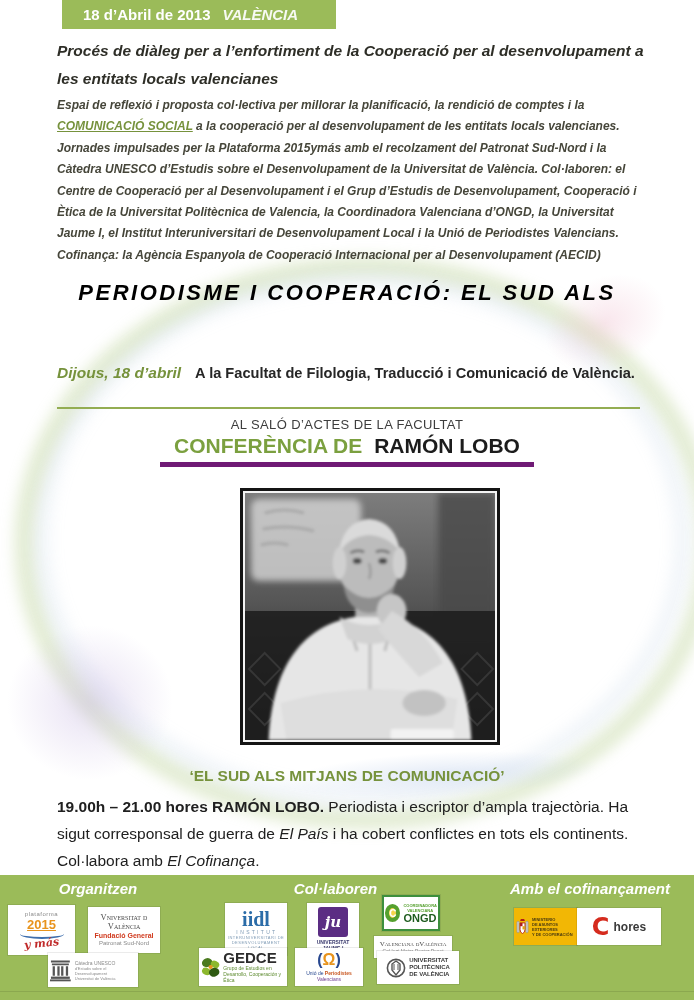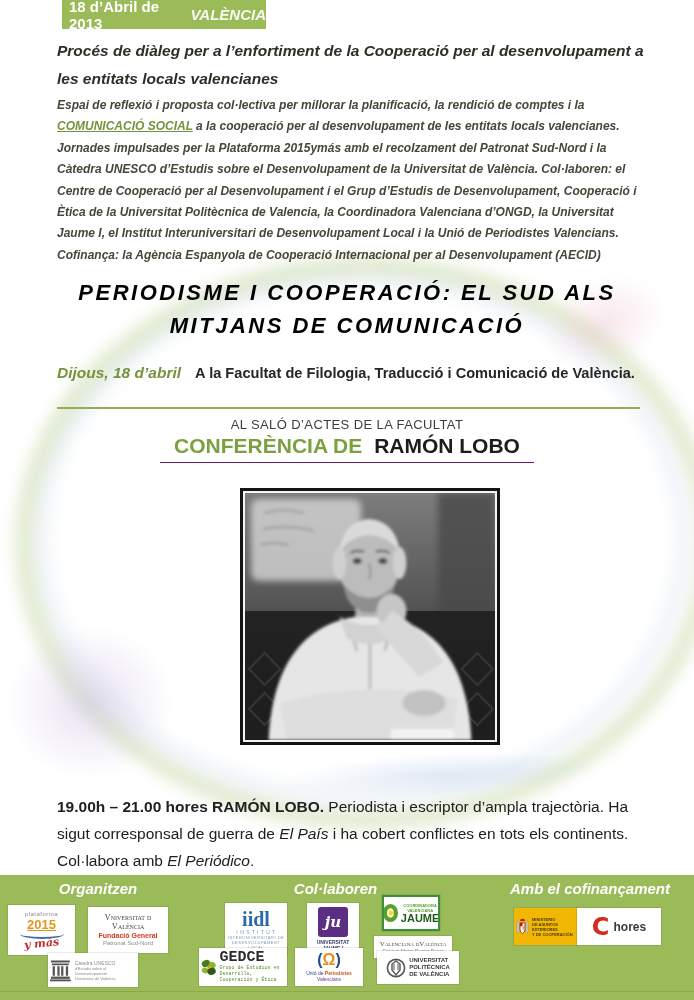"18 d’Abril de 2013" .banner { gap: 13px -> none; padding-left: 7px -> 21px; width: 204px -> 274px }
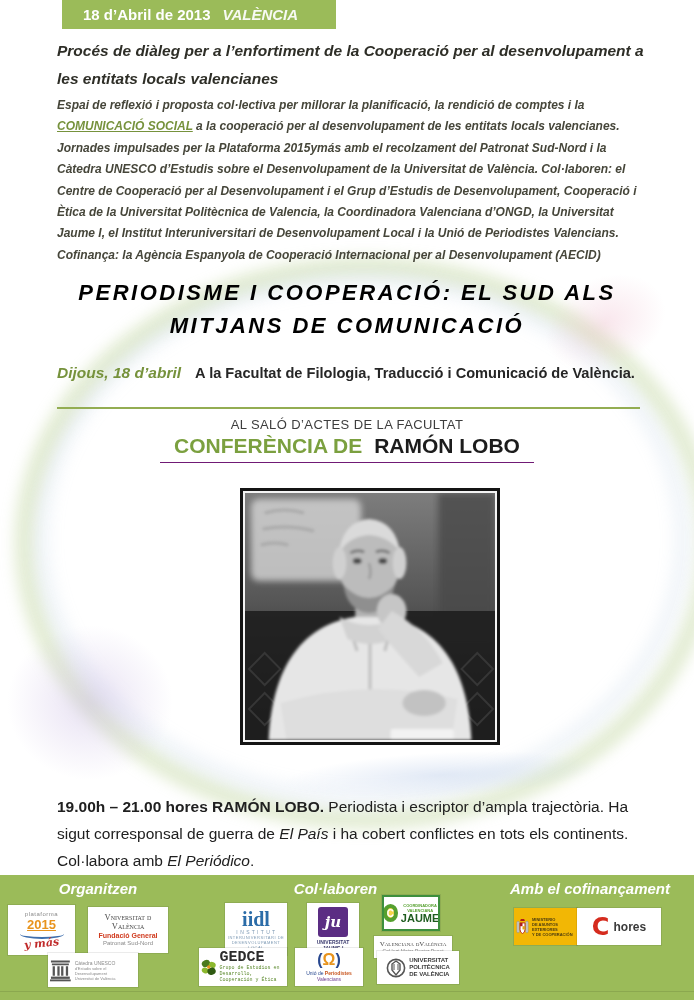"MITJANS DE COMUNICACIÓ" div { html: <div>MITJANS DE COMUNICACIÓ</div> -> none }
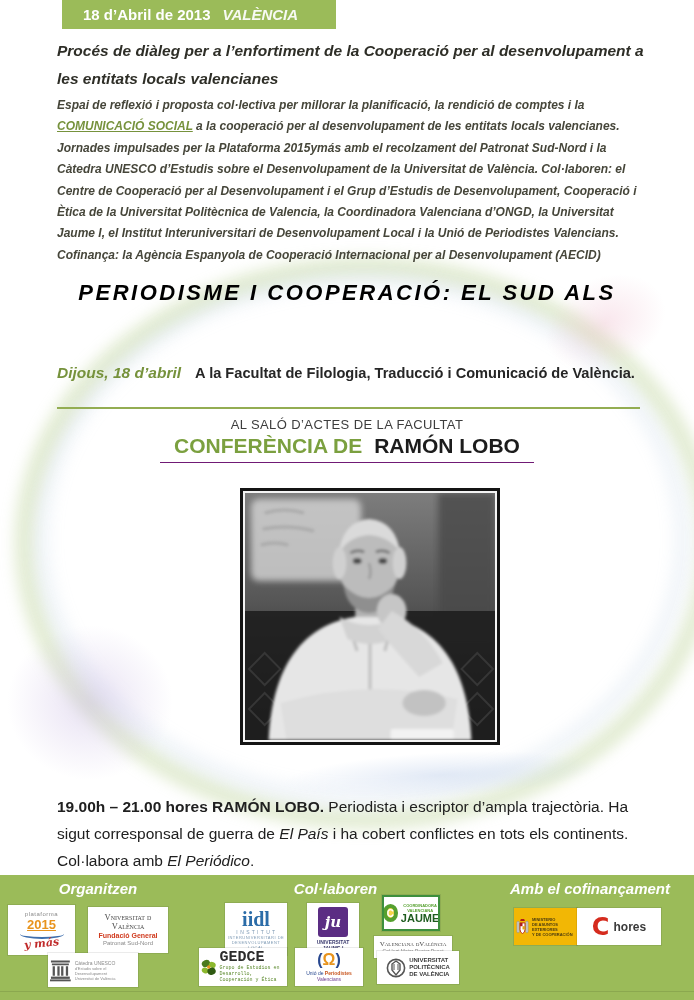"CONFERÈNCIA DE RAMÓN LOBO" .conf .inner { border-bottom: 1px solid #701a75 -> 5px solid #701a75 }
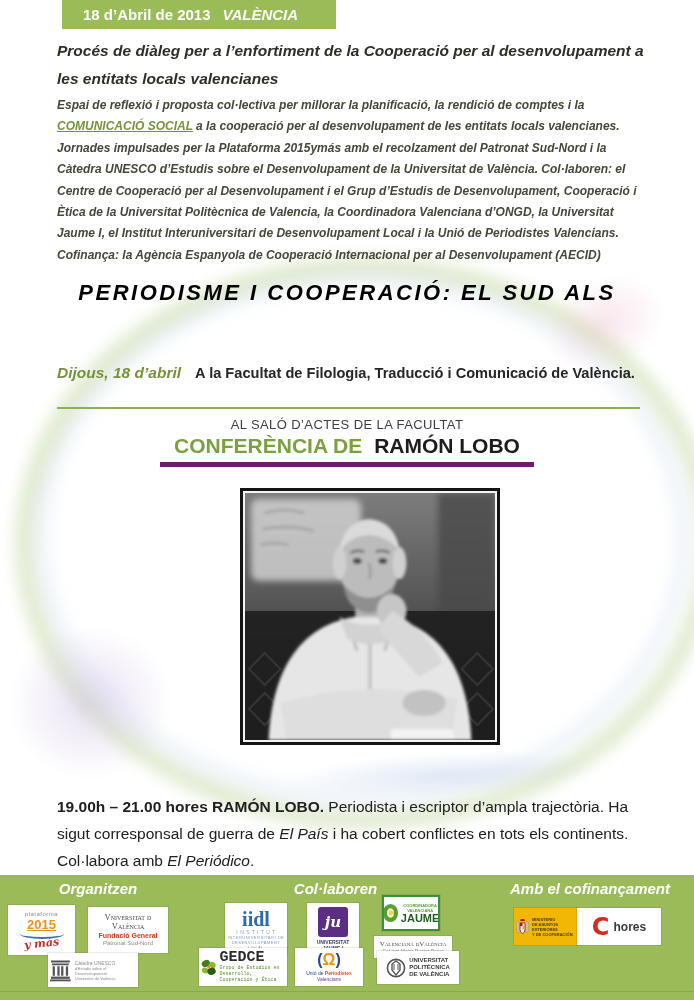"‘EL SUD ALS MITJANS DE" div.z { html: none -> <div>‘EL SUD ALS MITJANS DE COMUNICACIÓ’</div> }
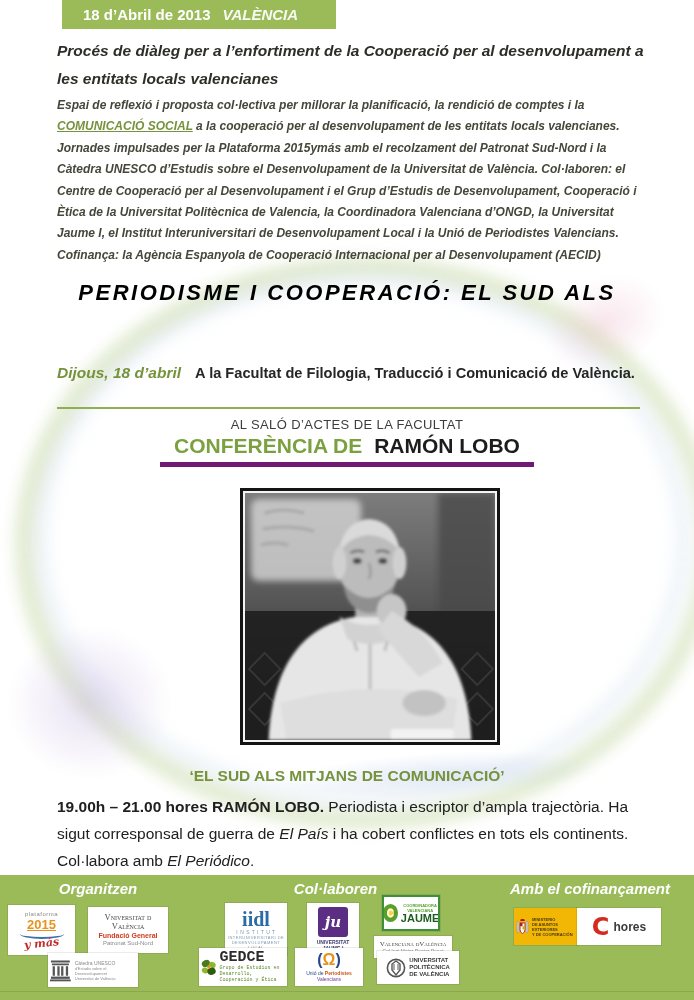"El Periódico" span.i { text: Periódico -> Cofinança }
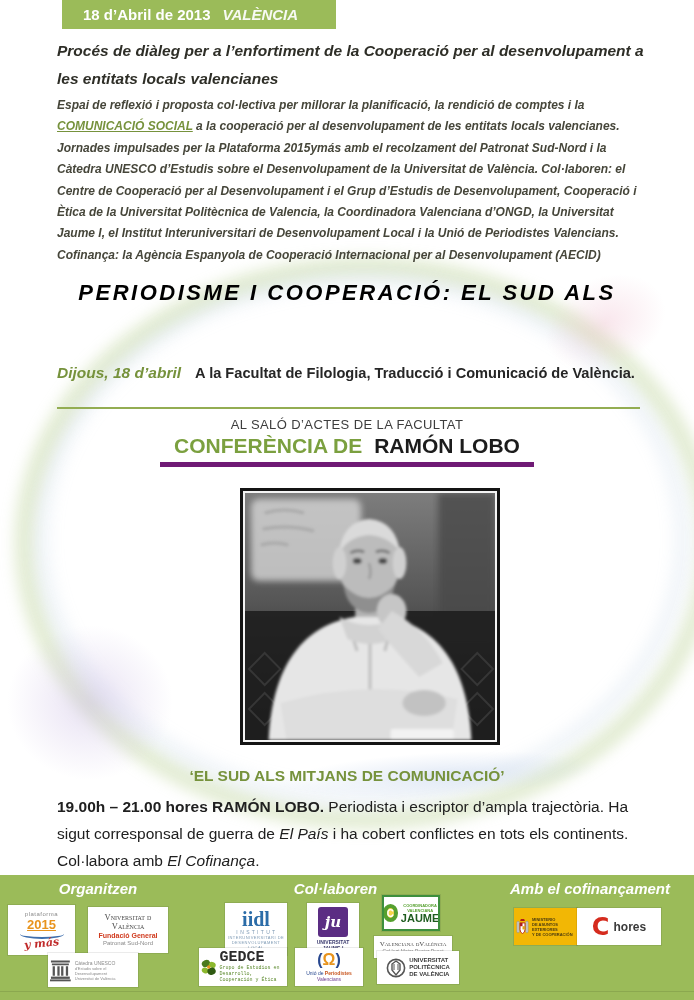"Vniversitat d València" div.lg { width: 80px -> 72px }
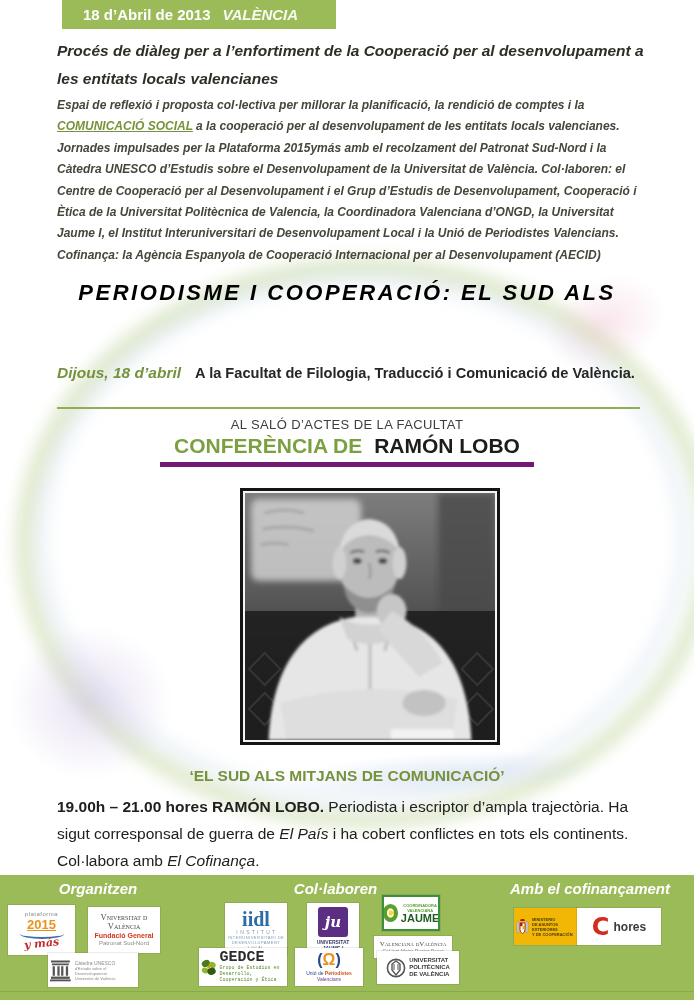"JAUME" span.ac { text: JAUME -> ONGD }
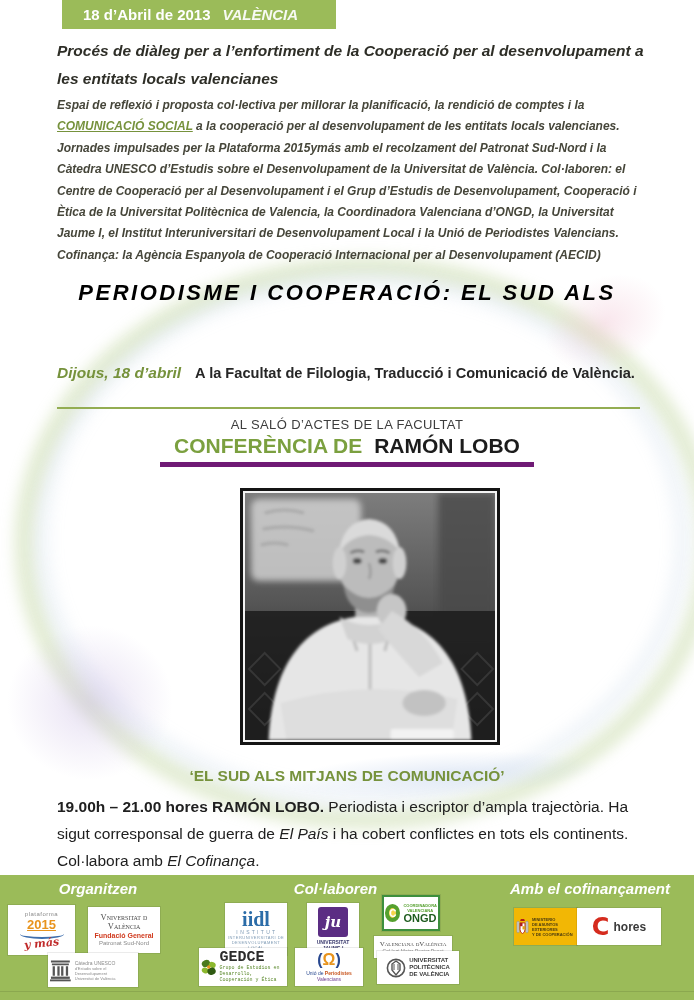"GEDCE" div.lg { font-family: Liberation Mono, monospace -> none }
